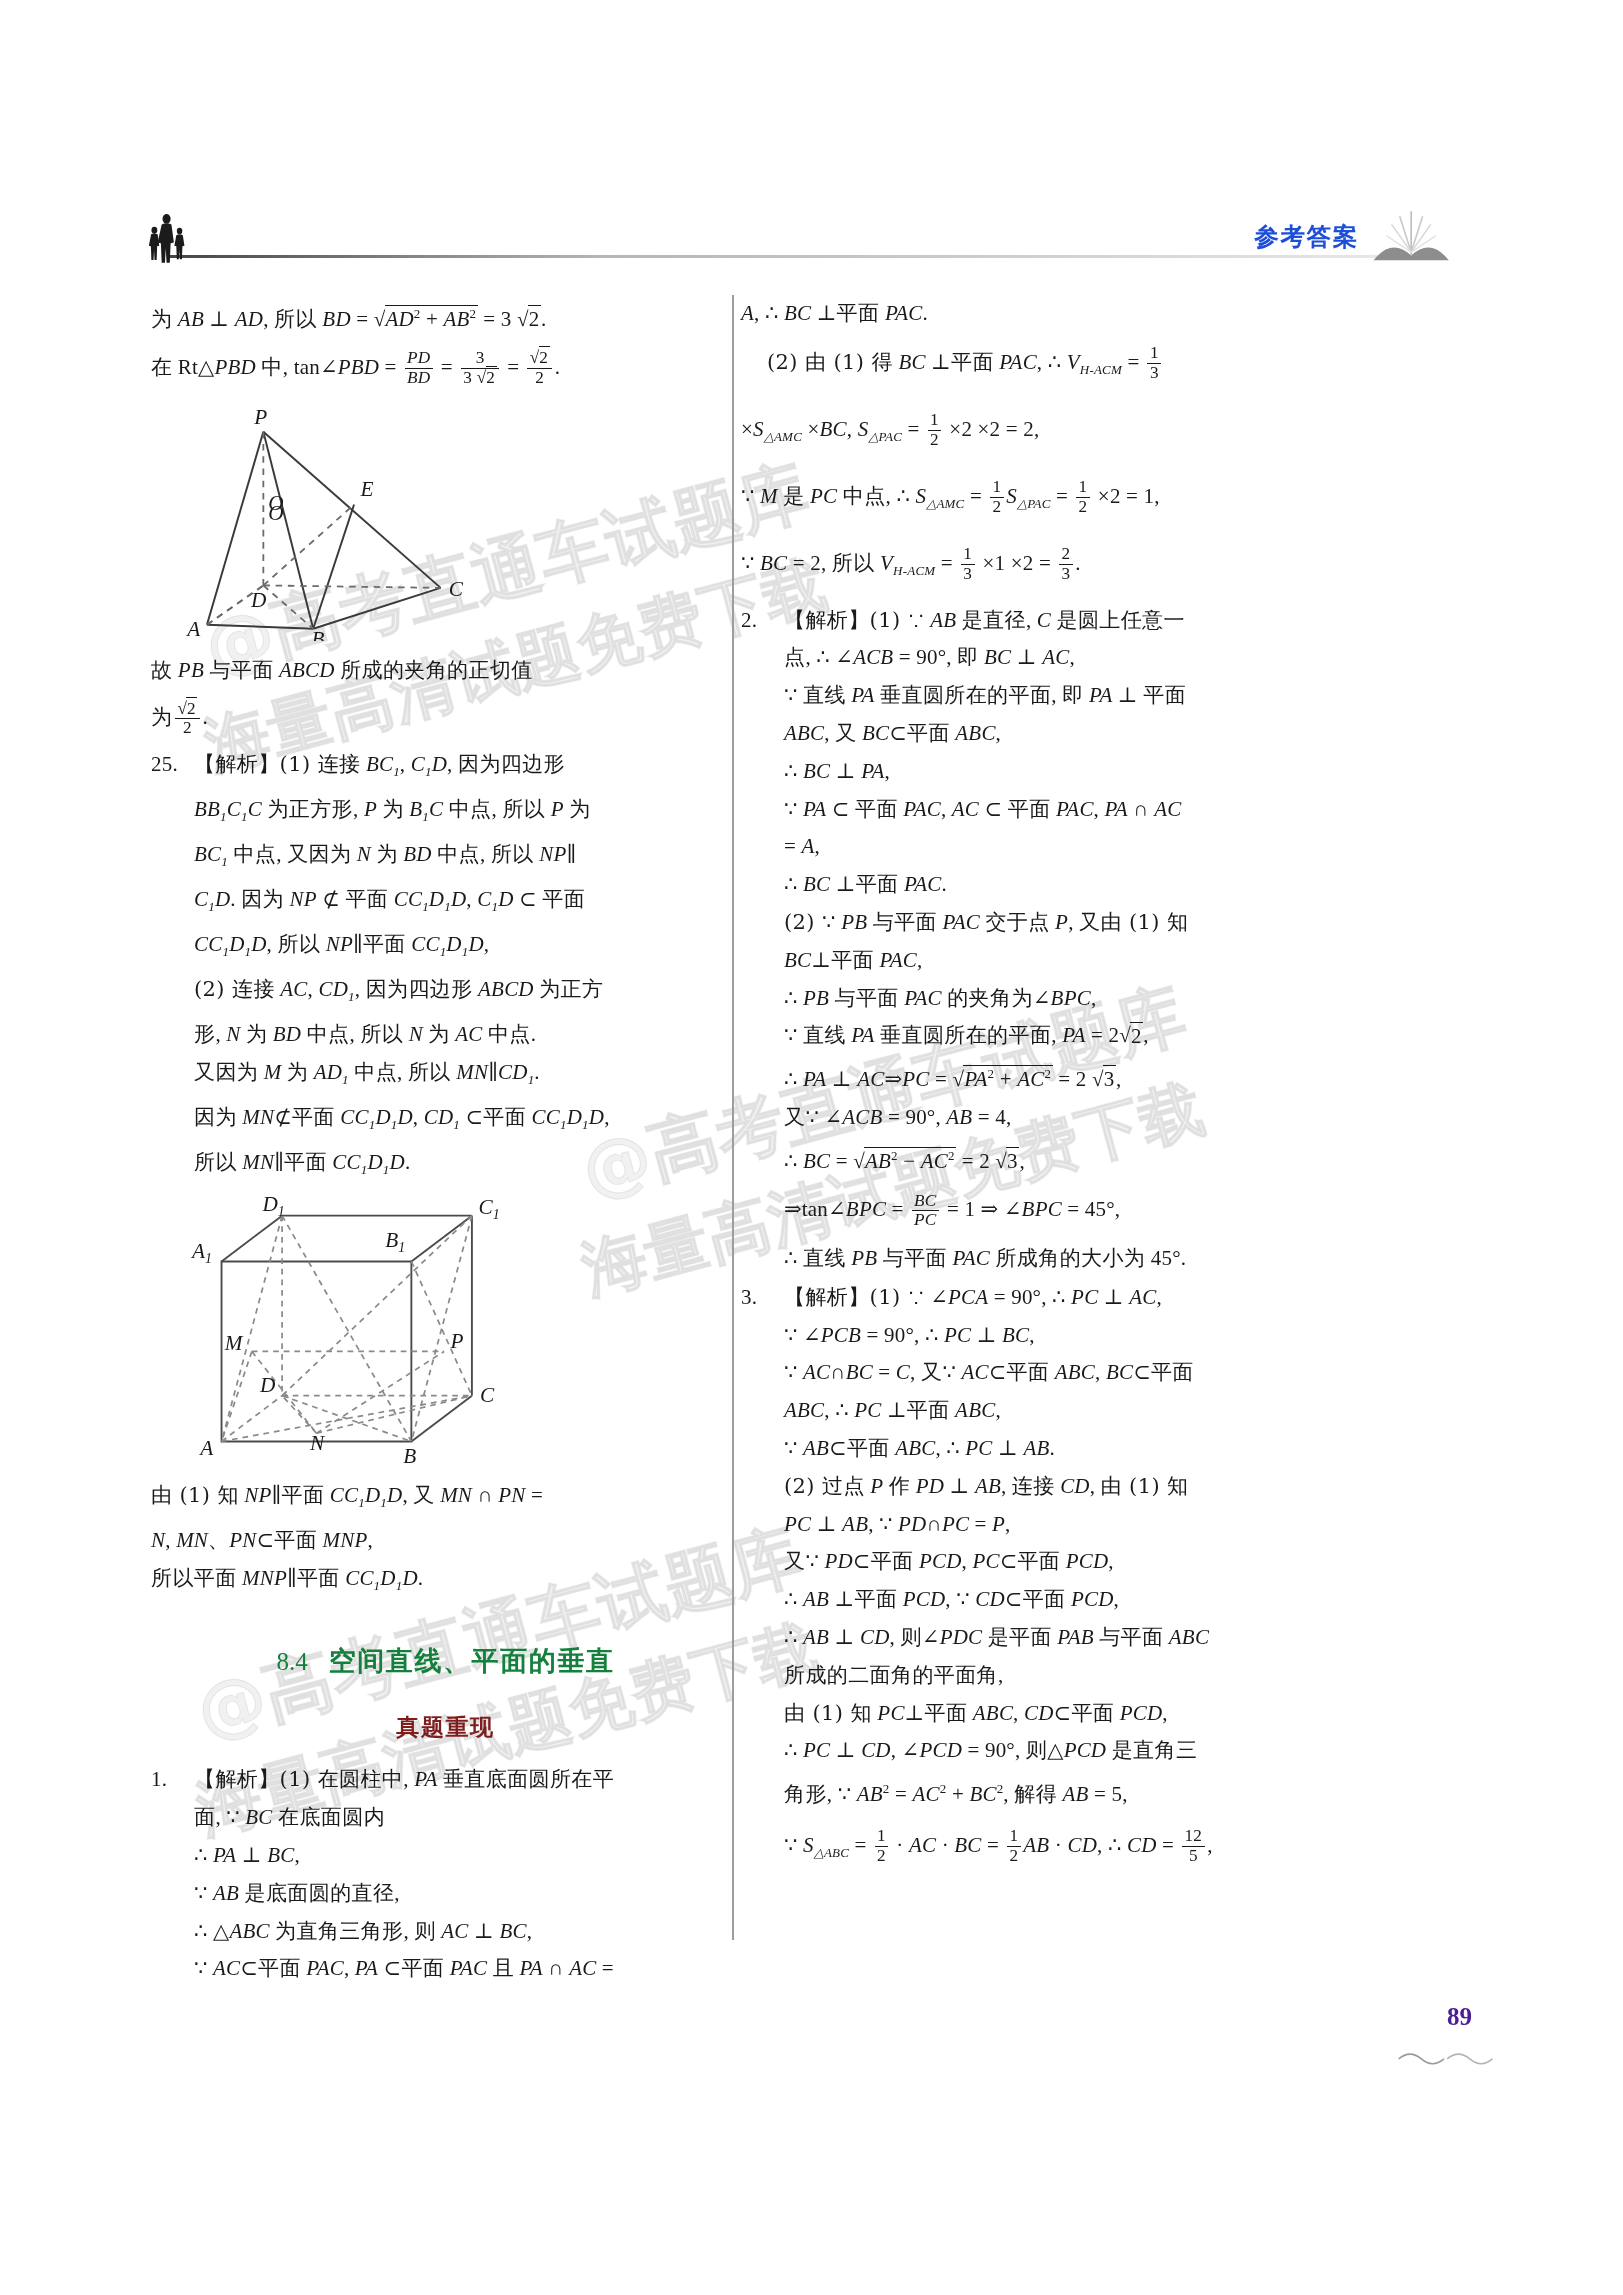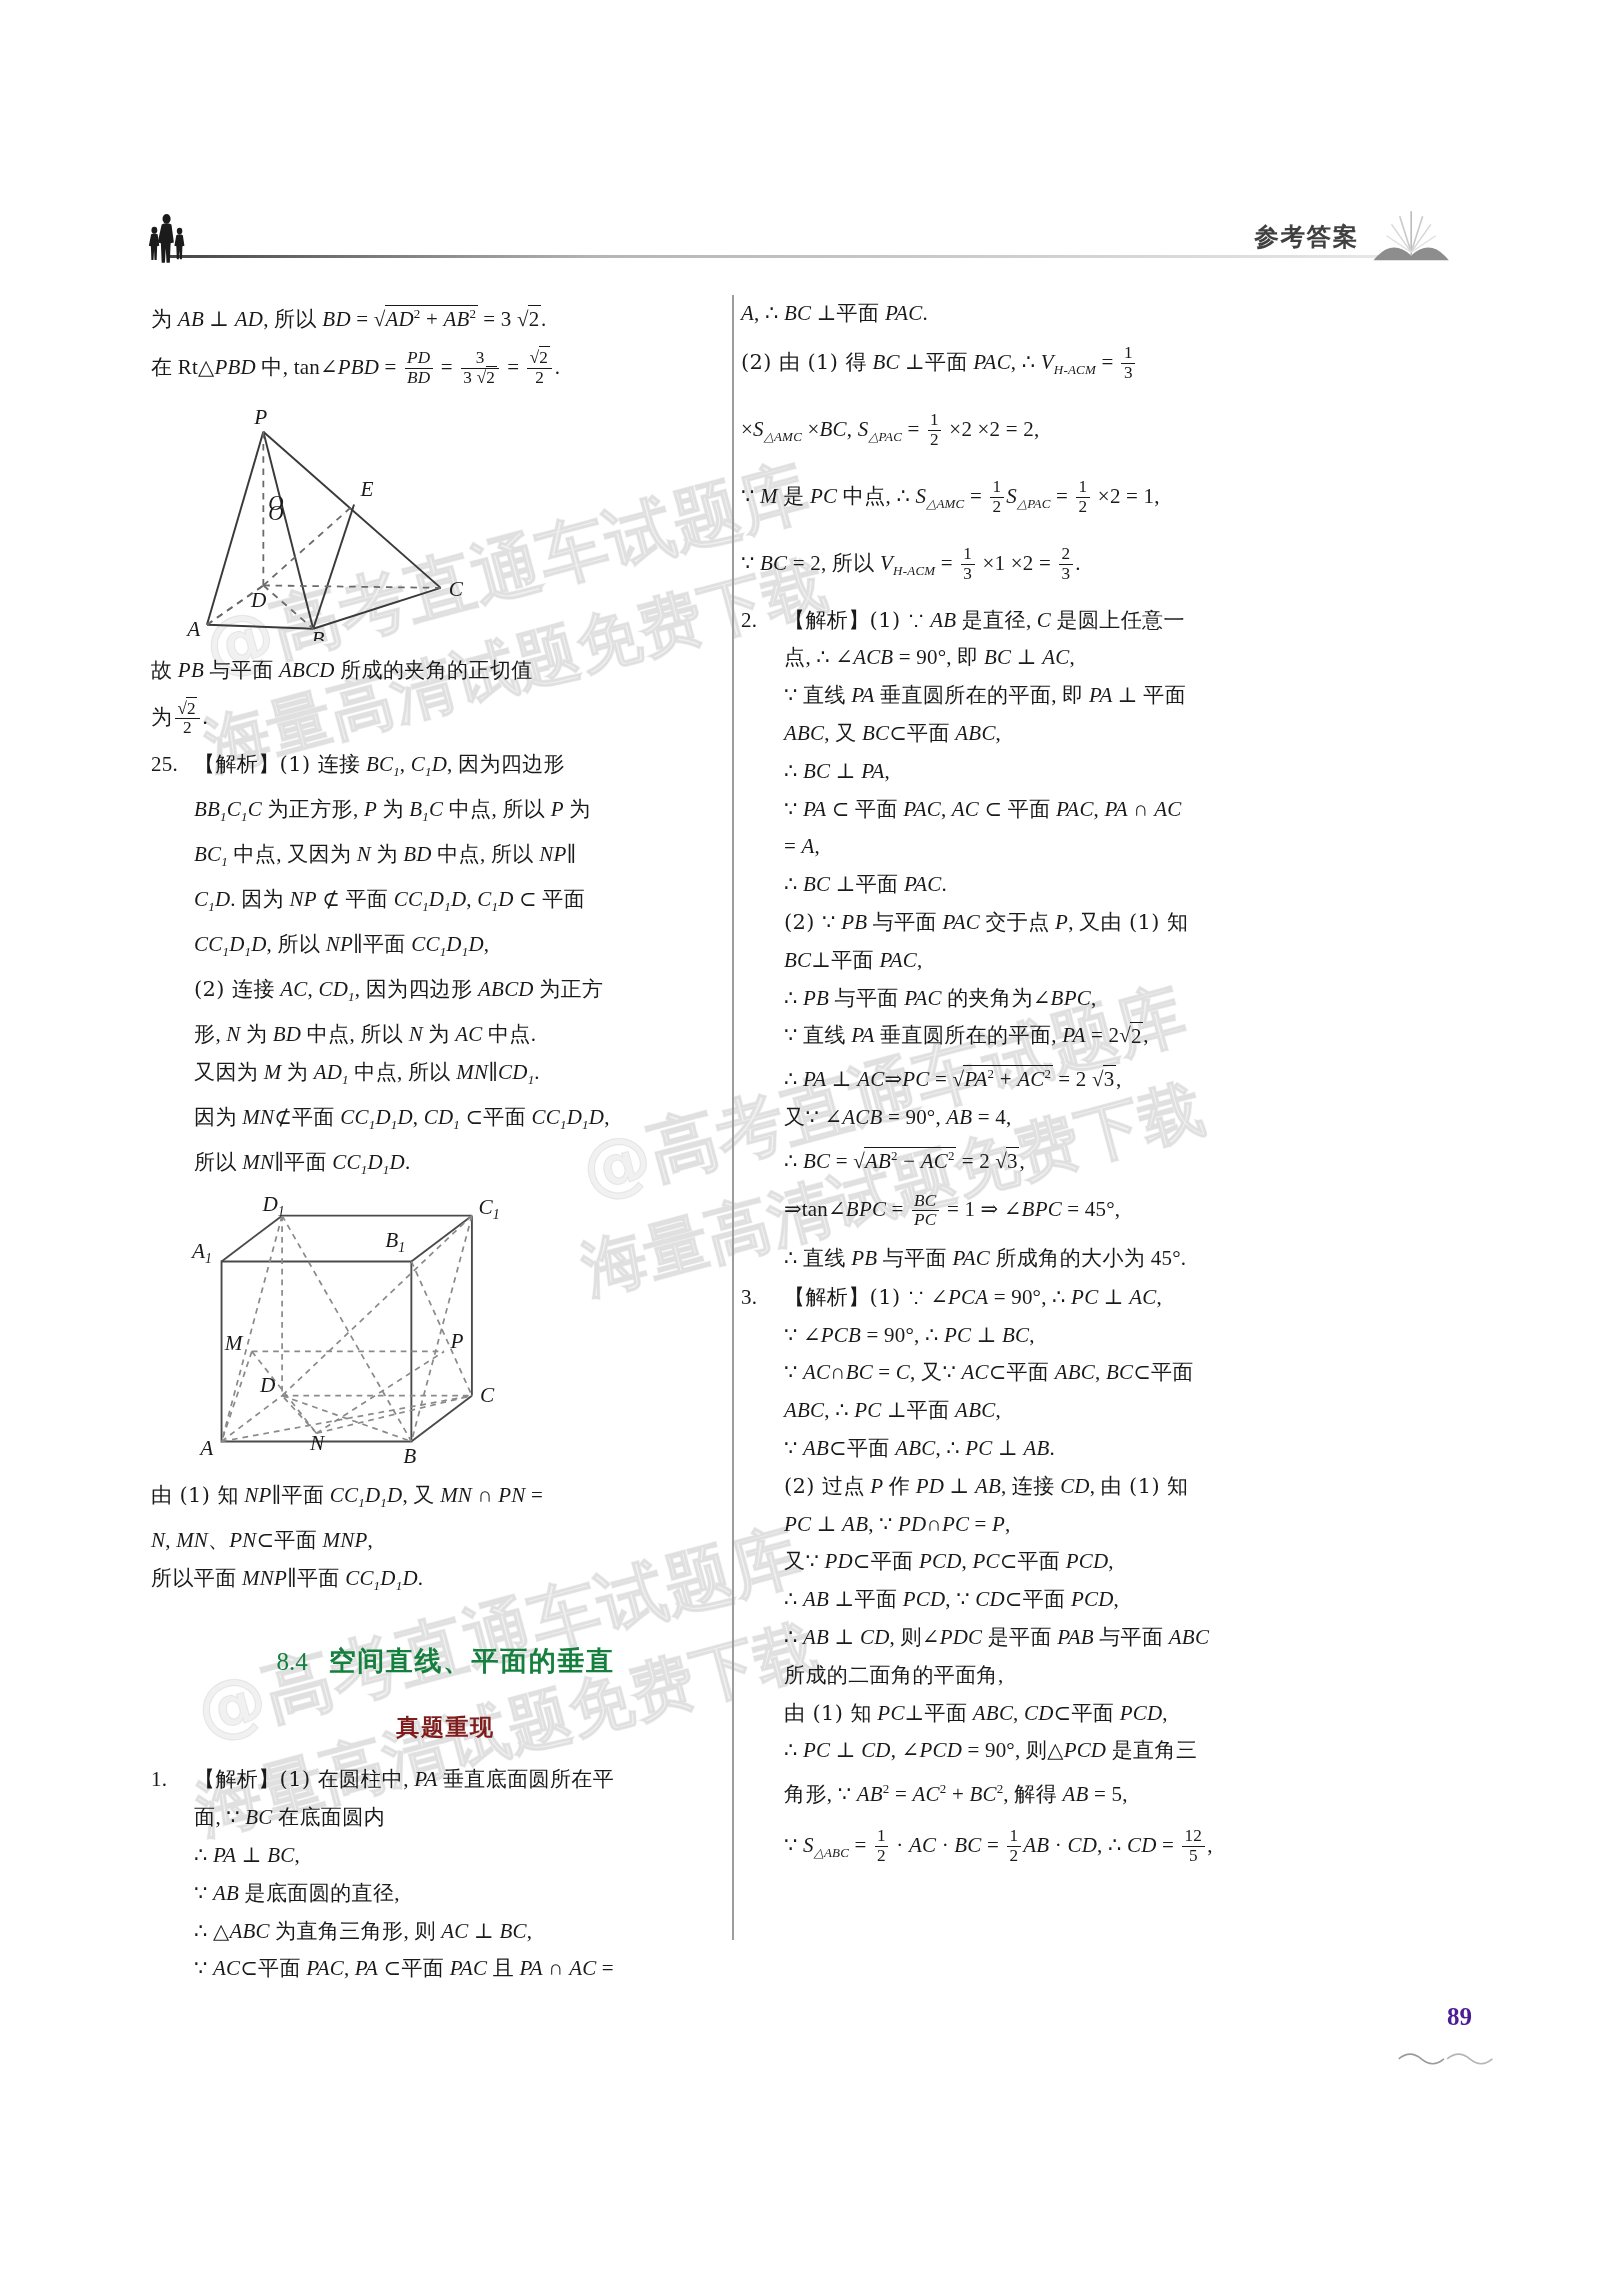"参考答案" .header-title { color: #404040 -> #1d4ed8 }
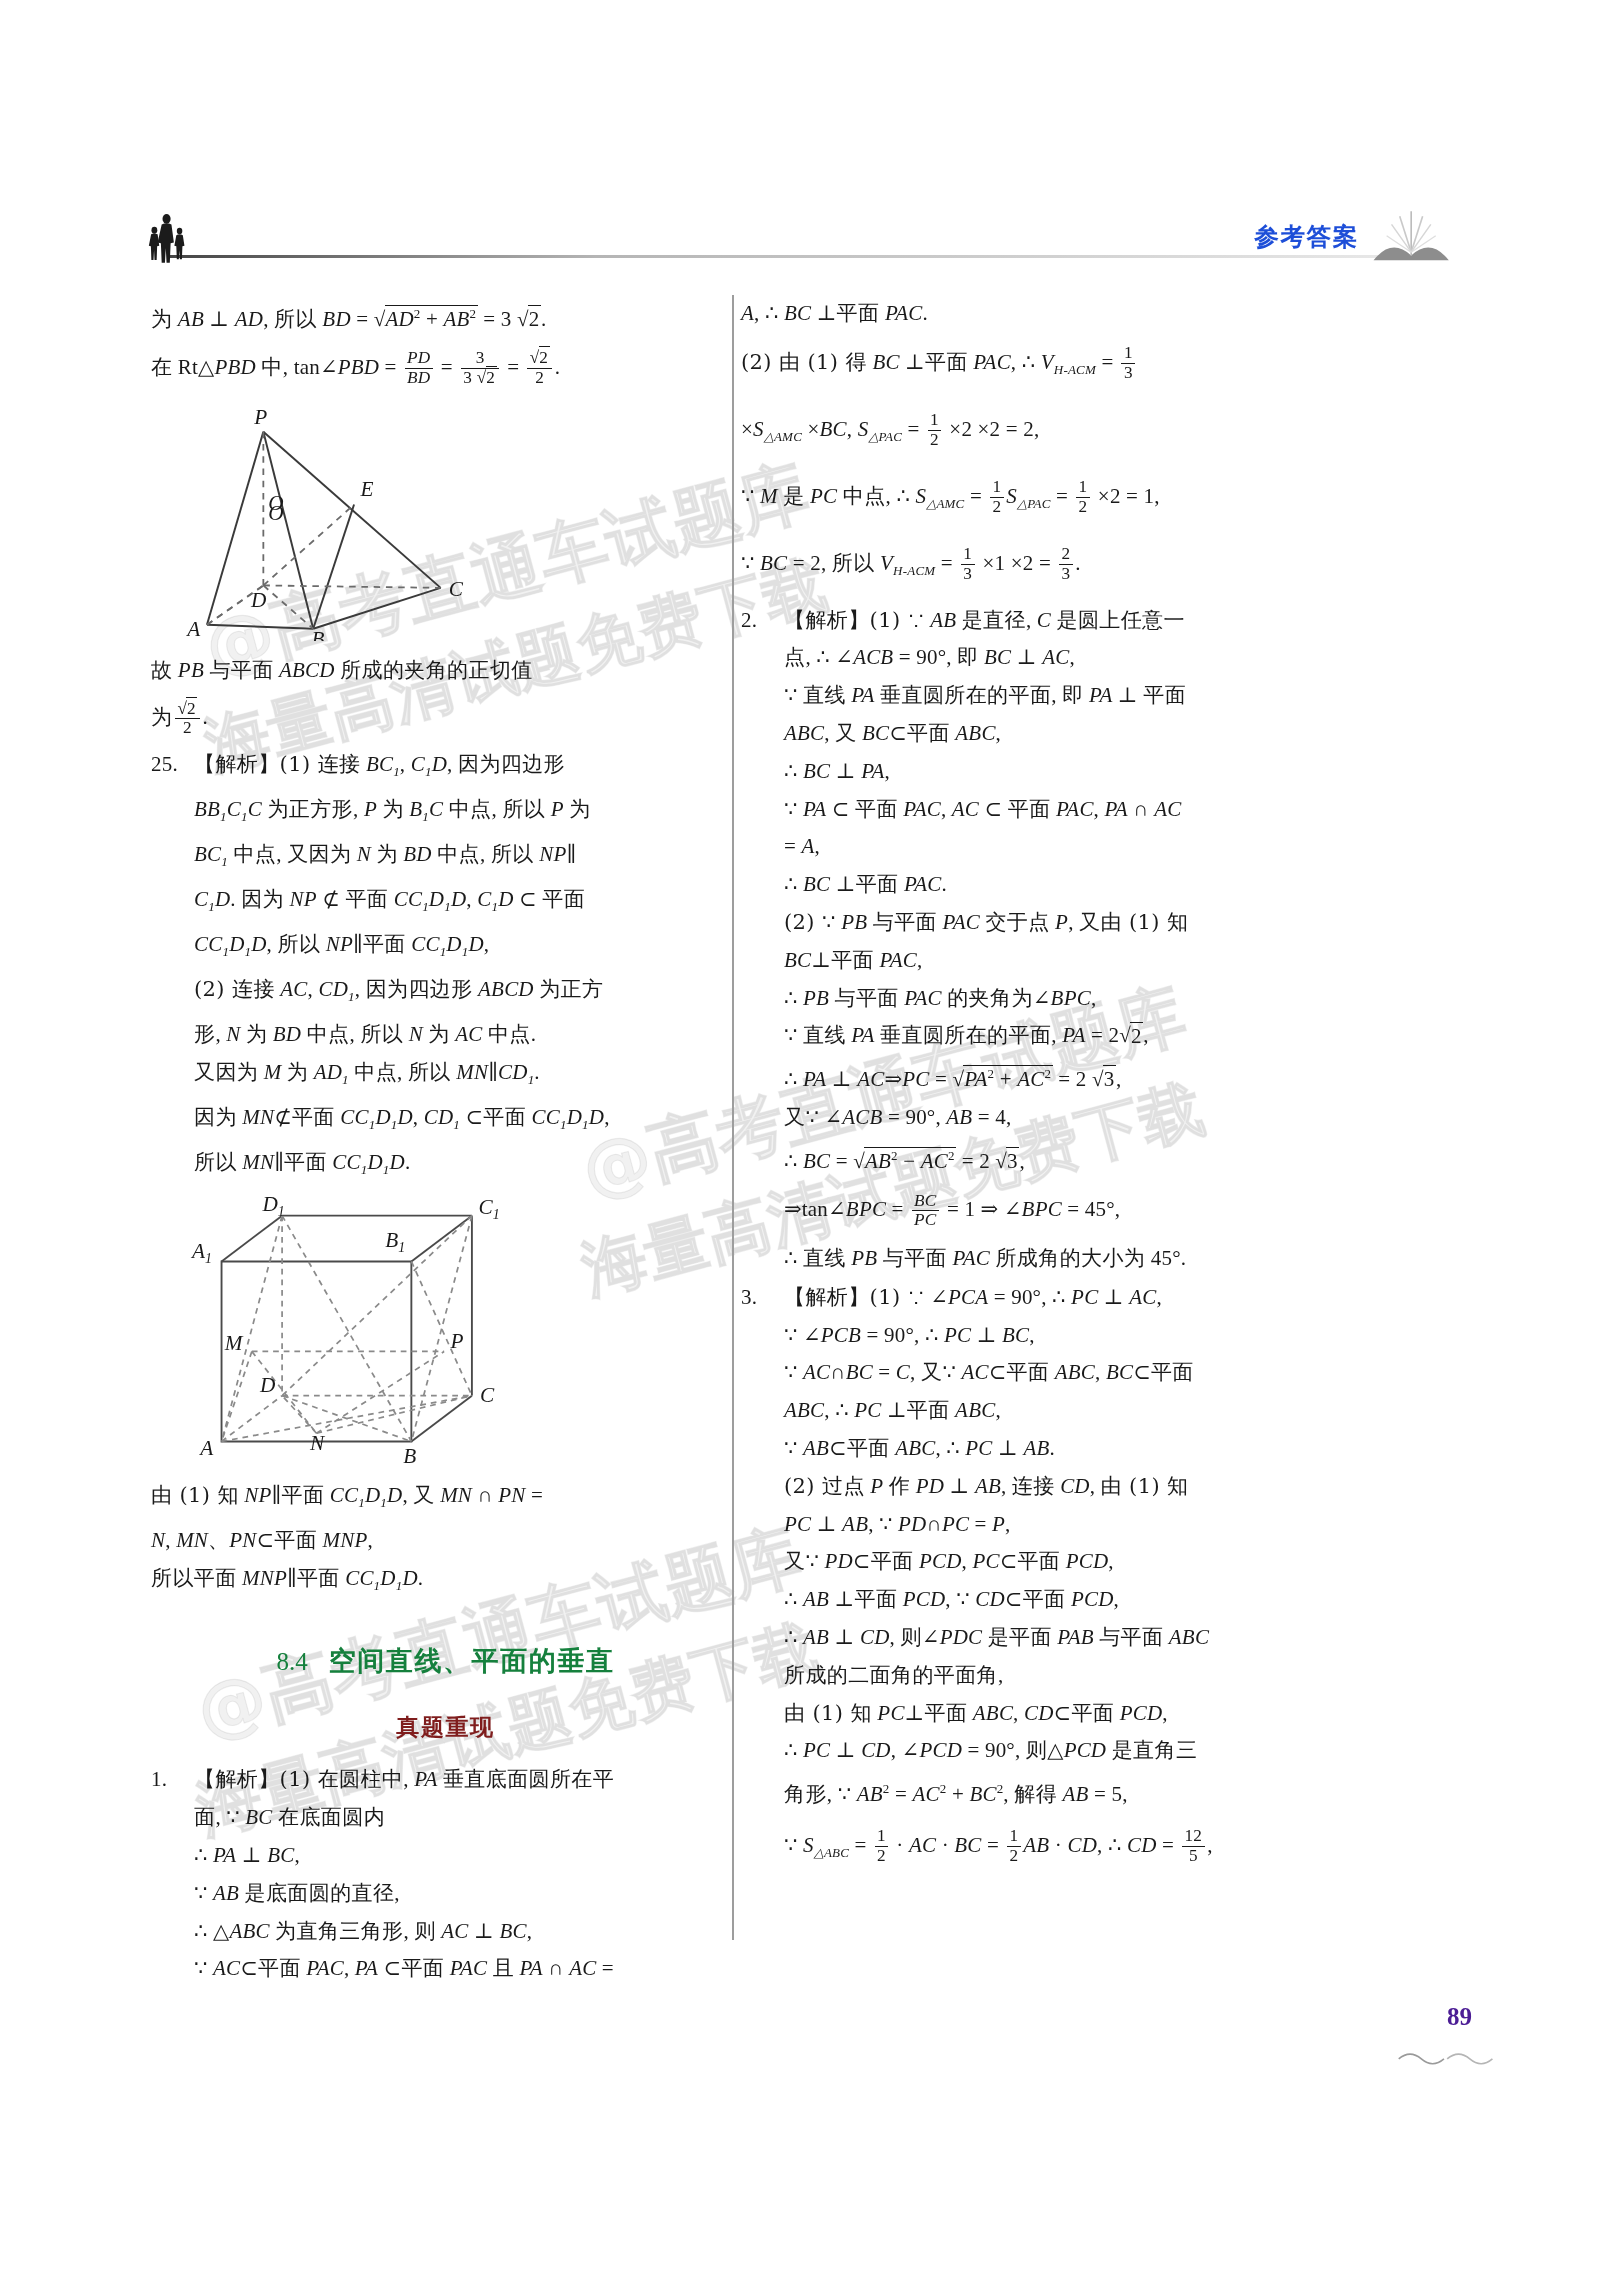"(2) 由 (1) 得 BC" div.line { margin-left: none -> 26px }
